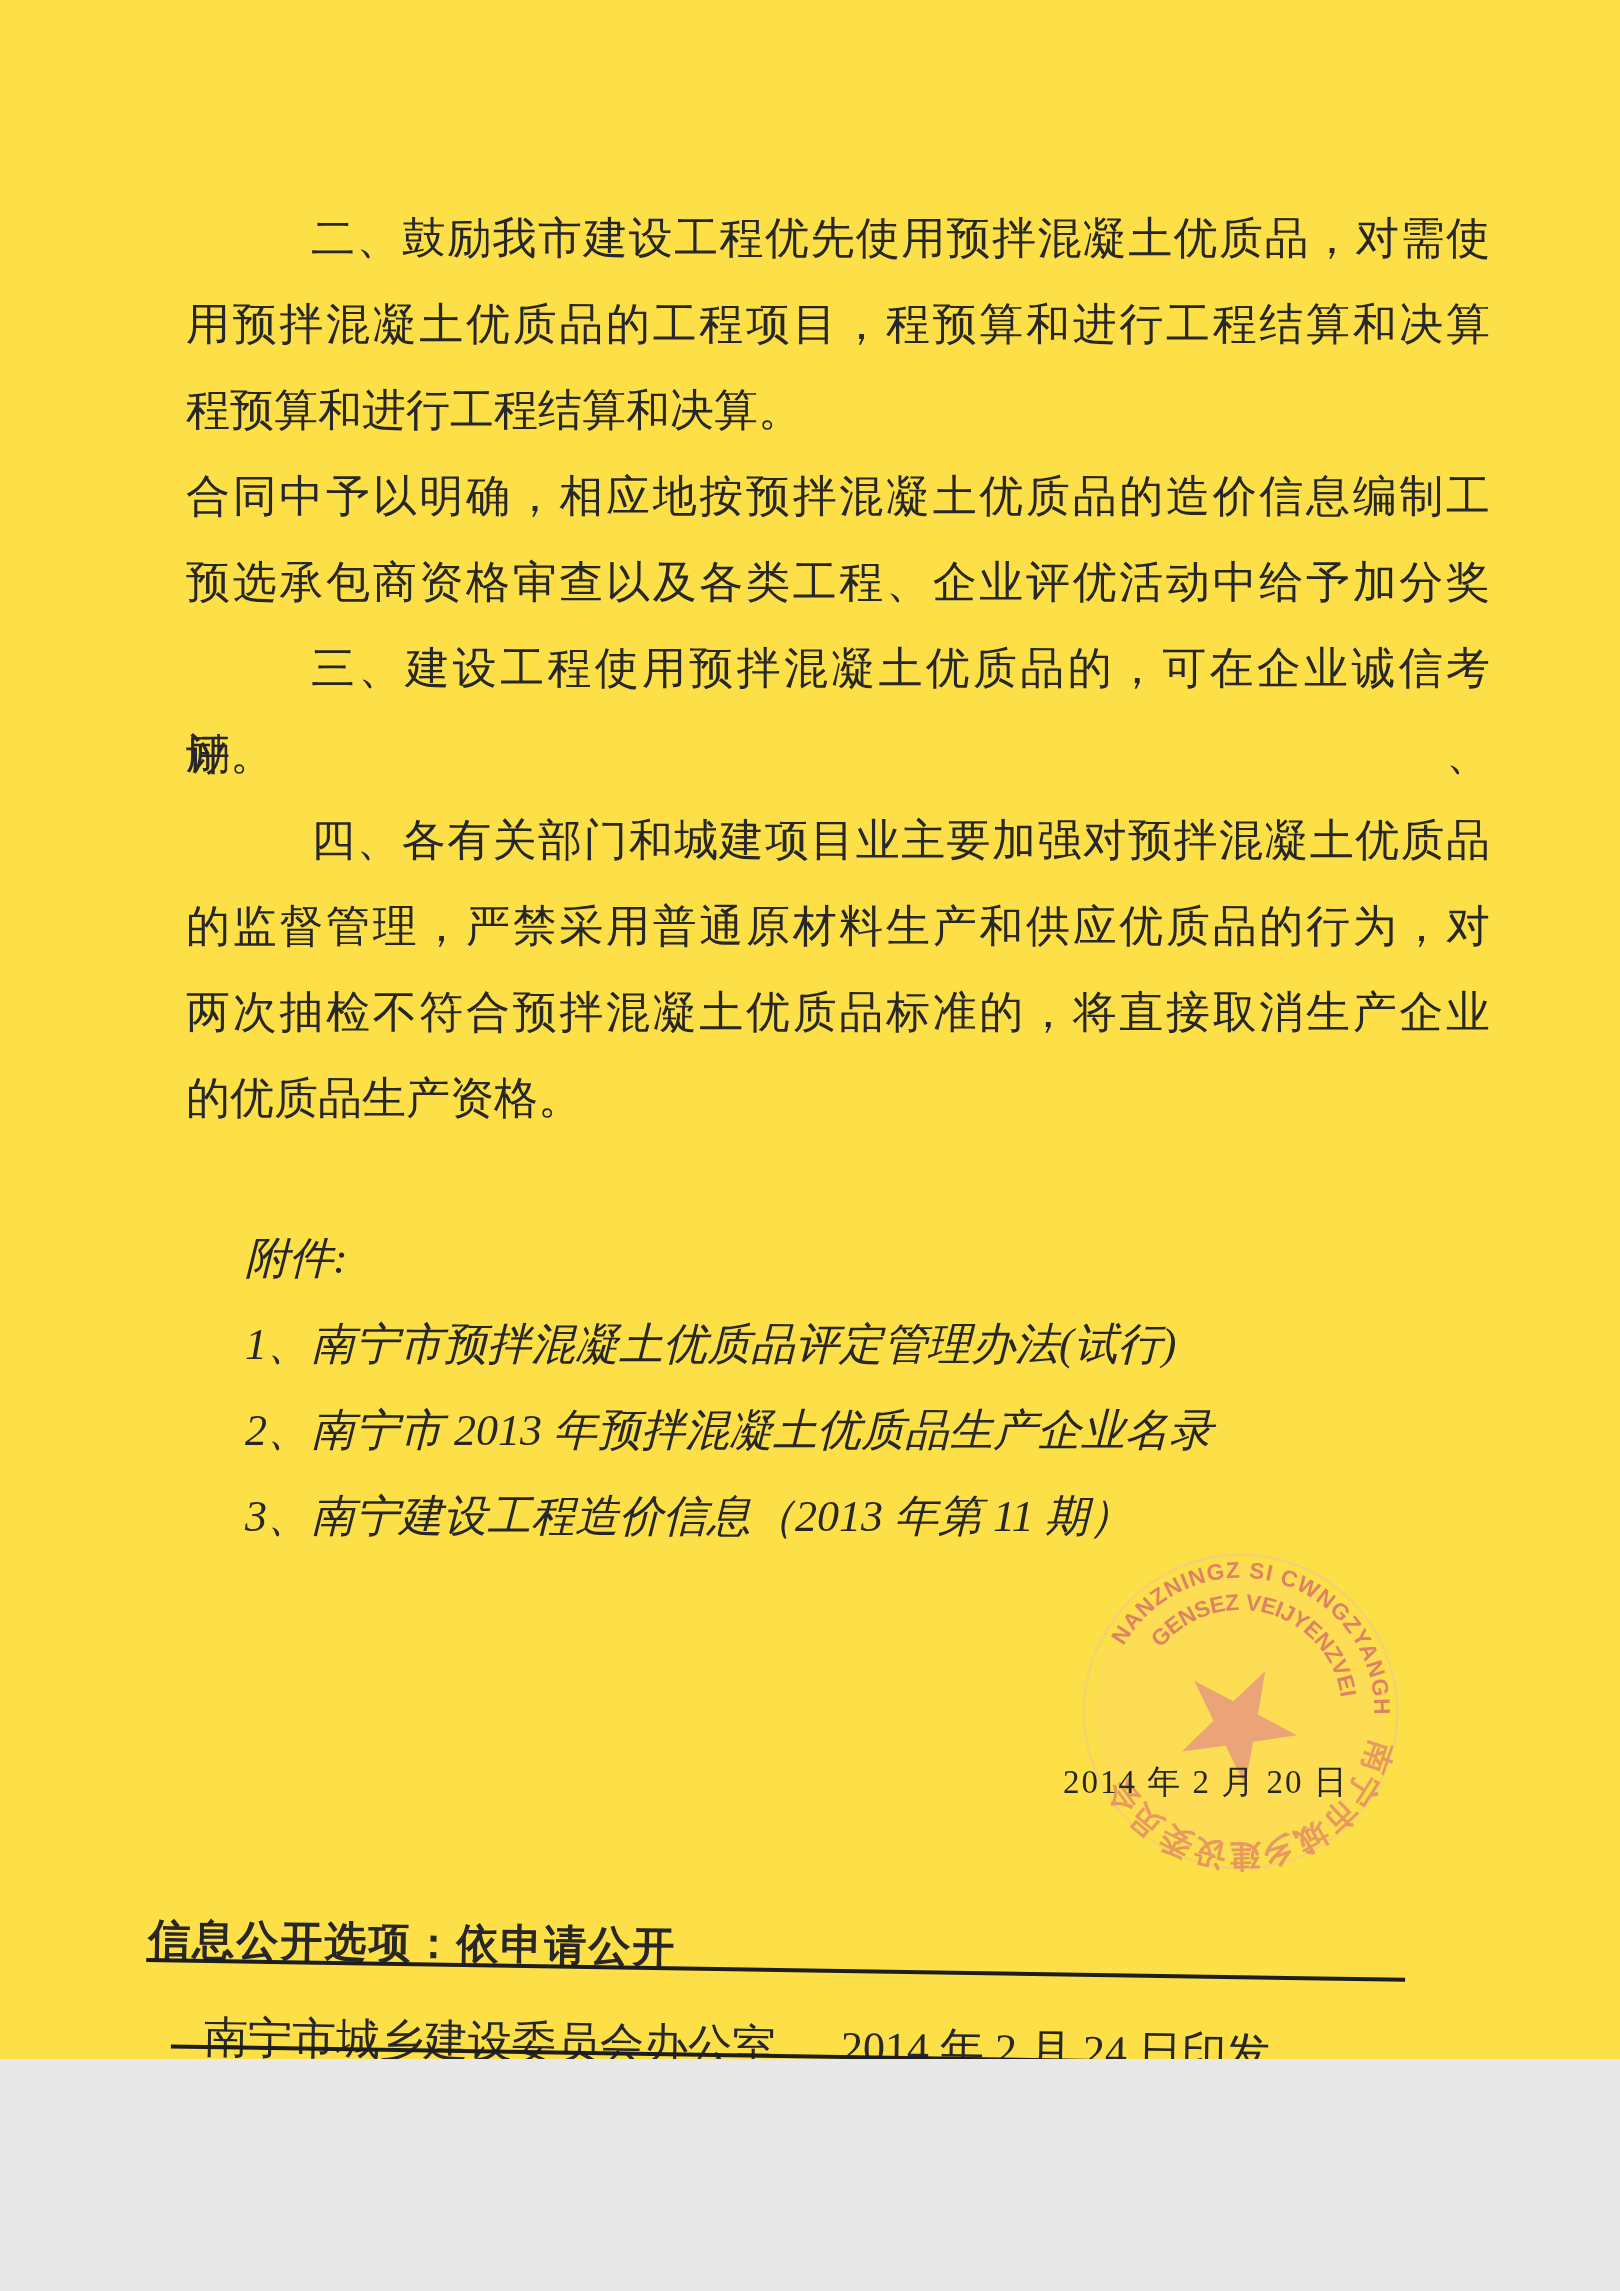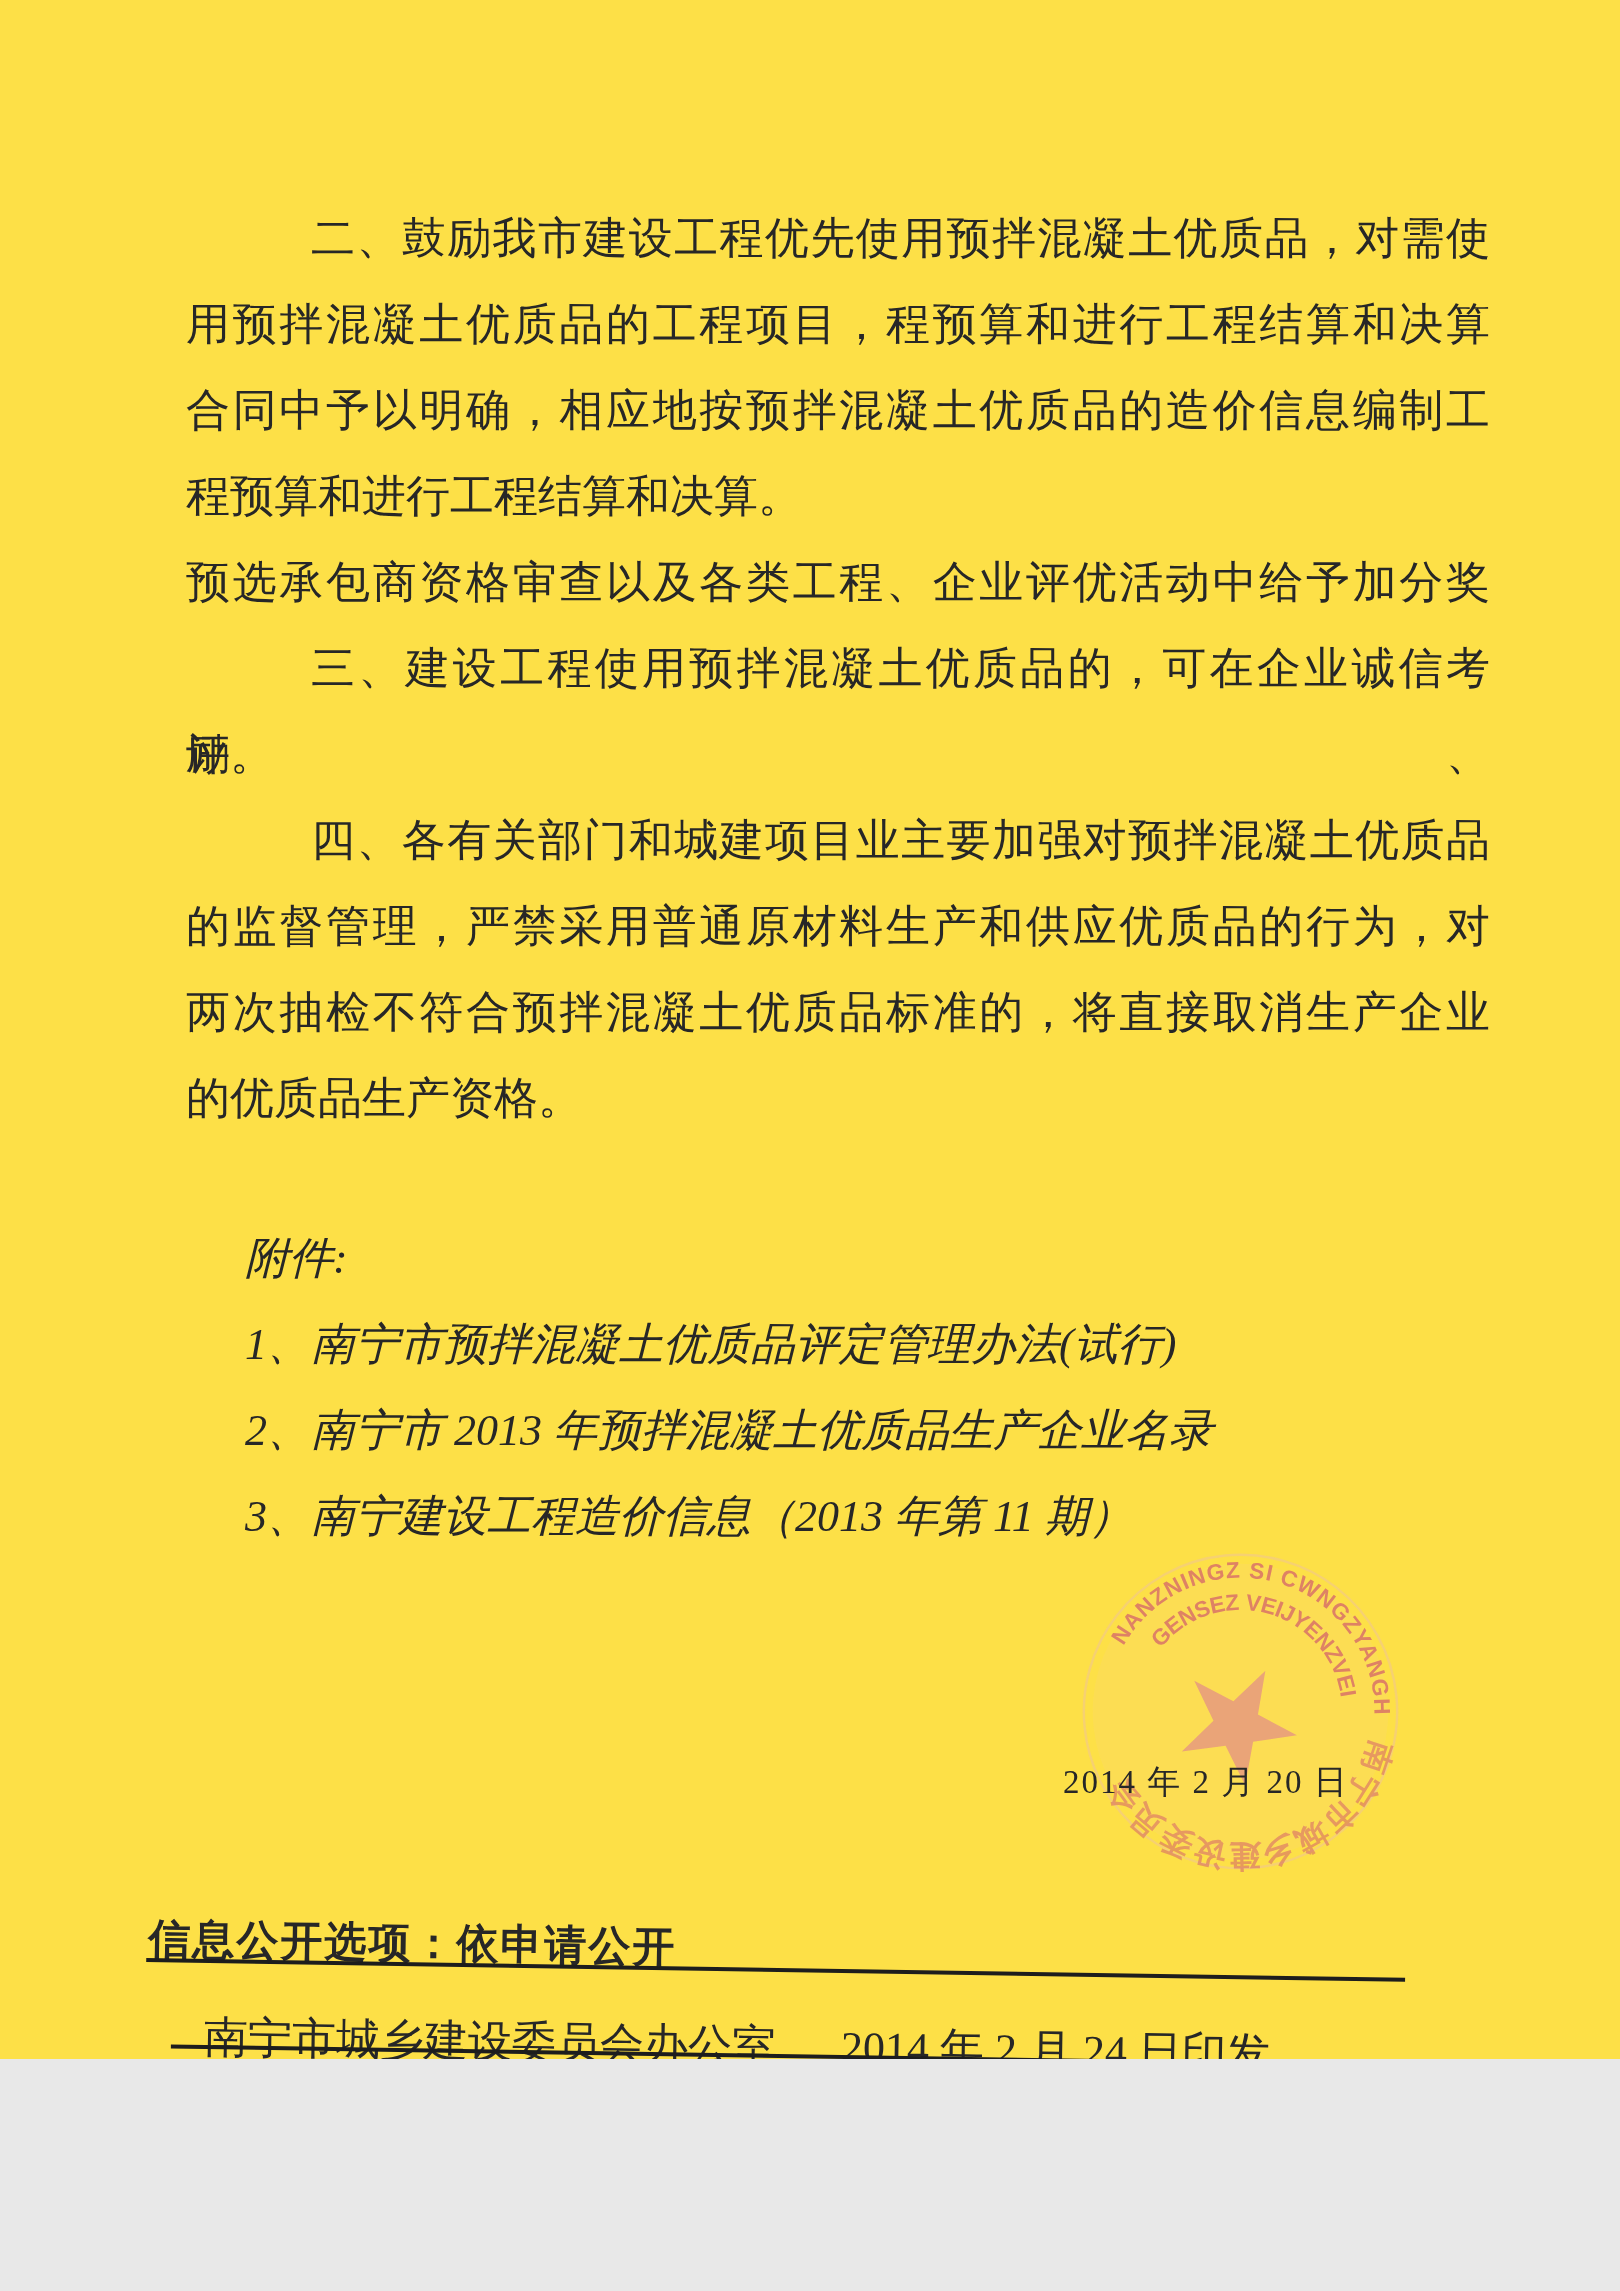"合同中予以明确，相应地按预拌混凝土优质品的造价信息编制工" div.bline { order: before "程预算和进行工程结算和决算。" -> after "程预算和进行工程结算和决算。" }
